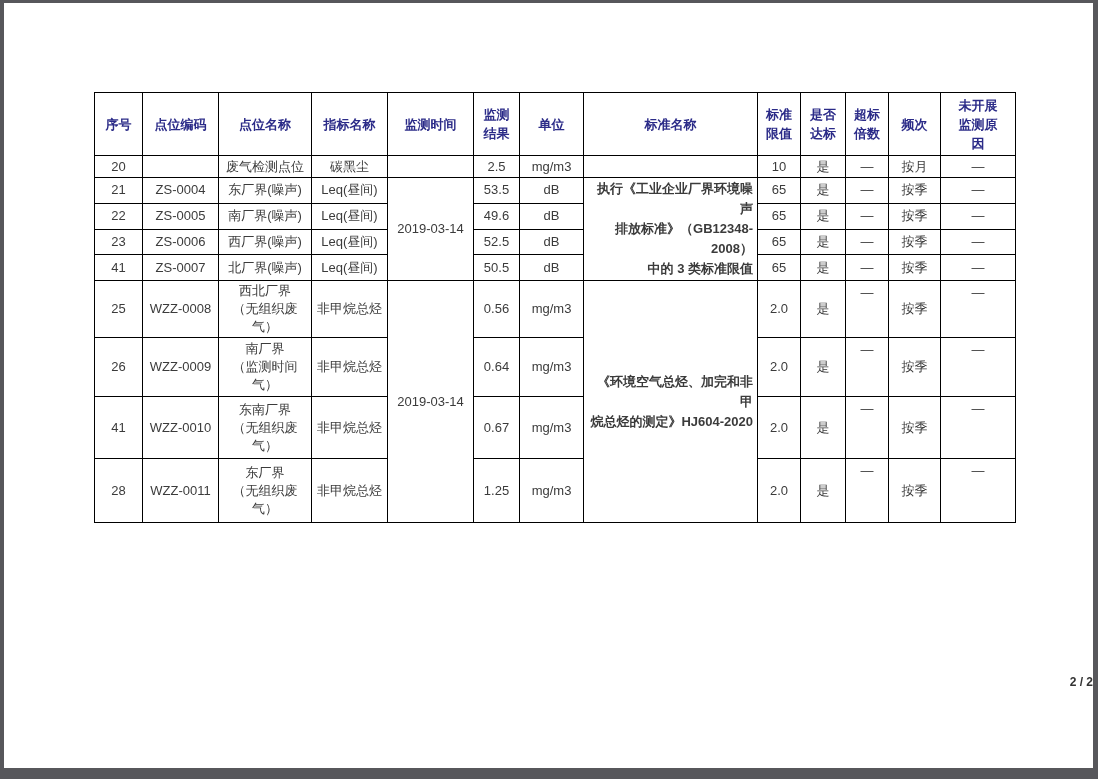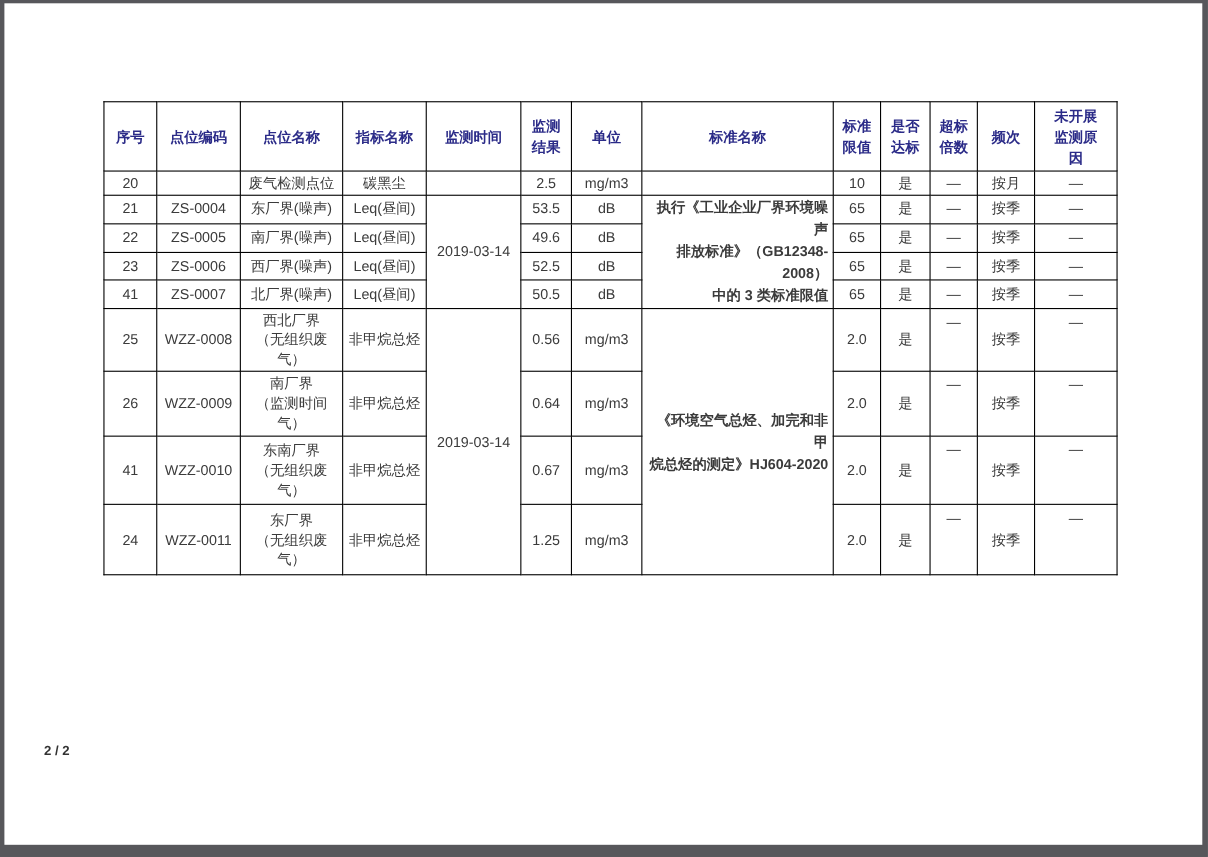"24" td { text: 24 -> 28 }
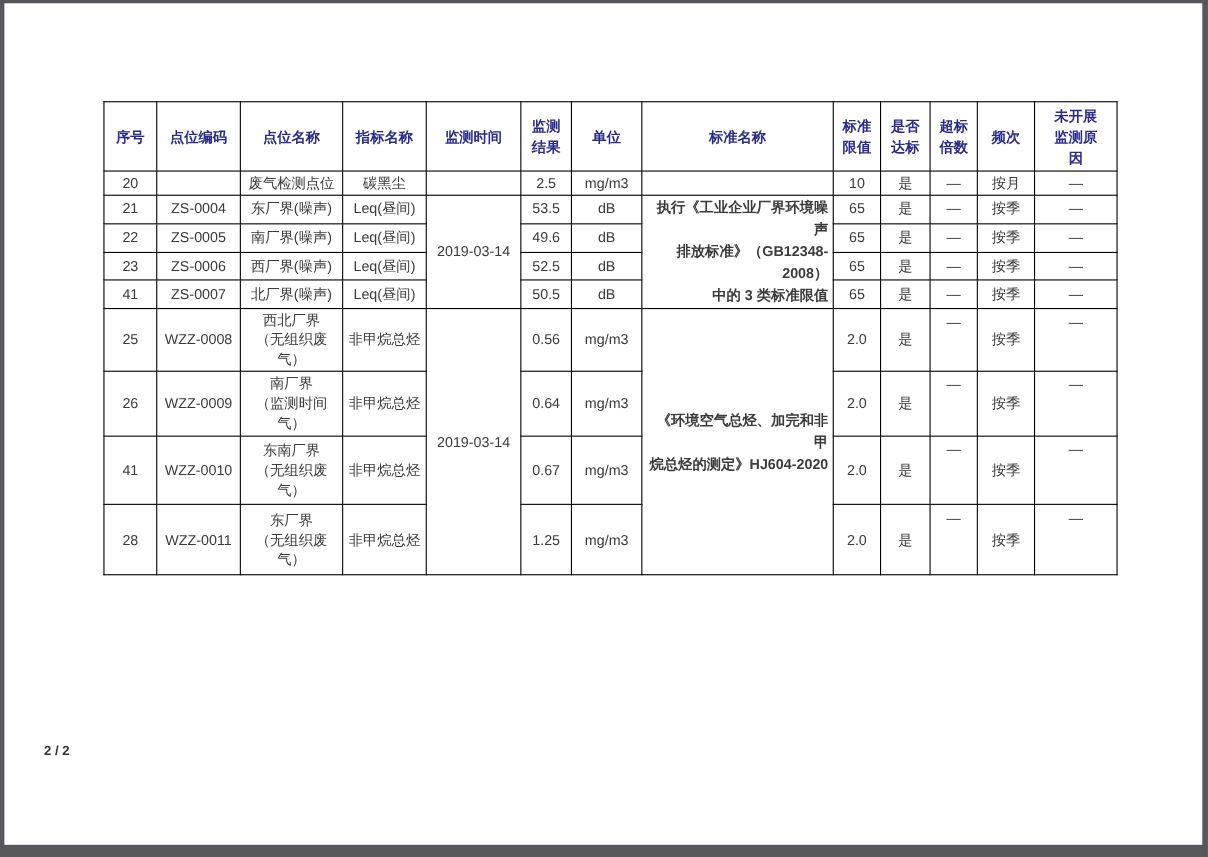"2 / 2" .footer { margin-left: 36px -> none; text-align: left -> right }
